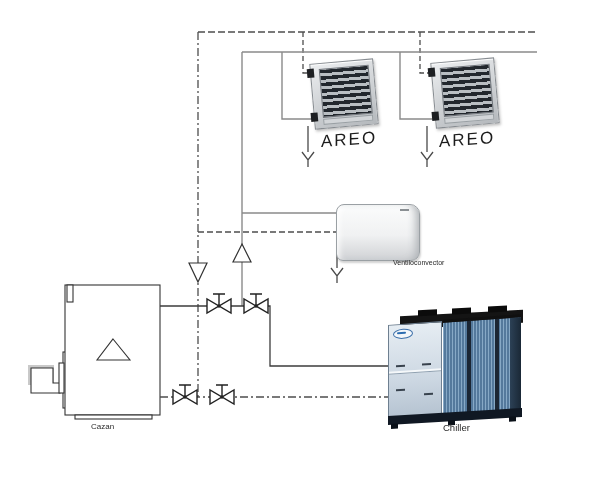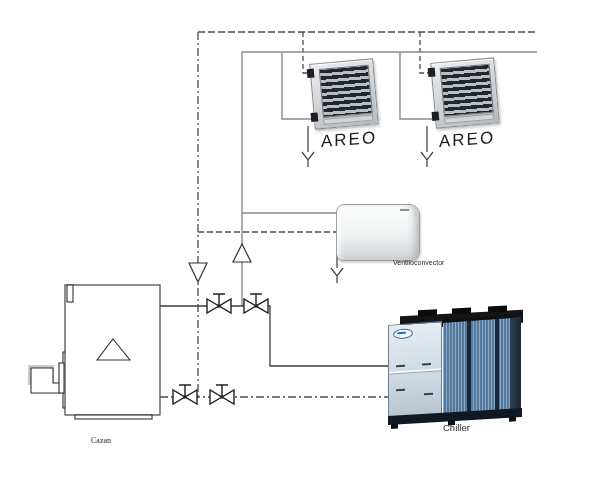"Cazan" .lbl-cazan { font-family: Liberation Serif, serif -> none; top: 436px -> 422px }
